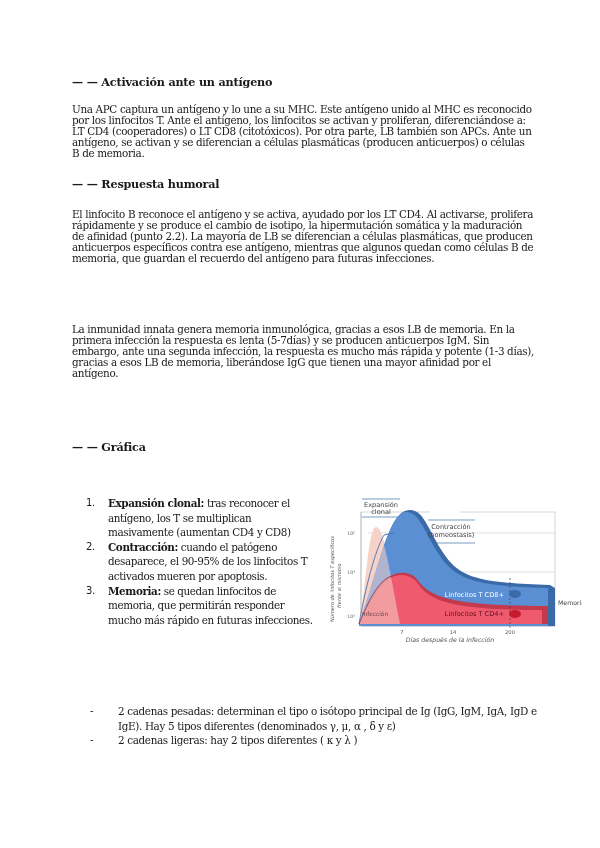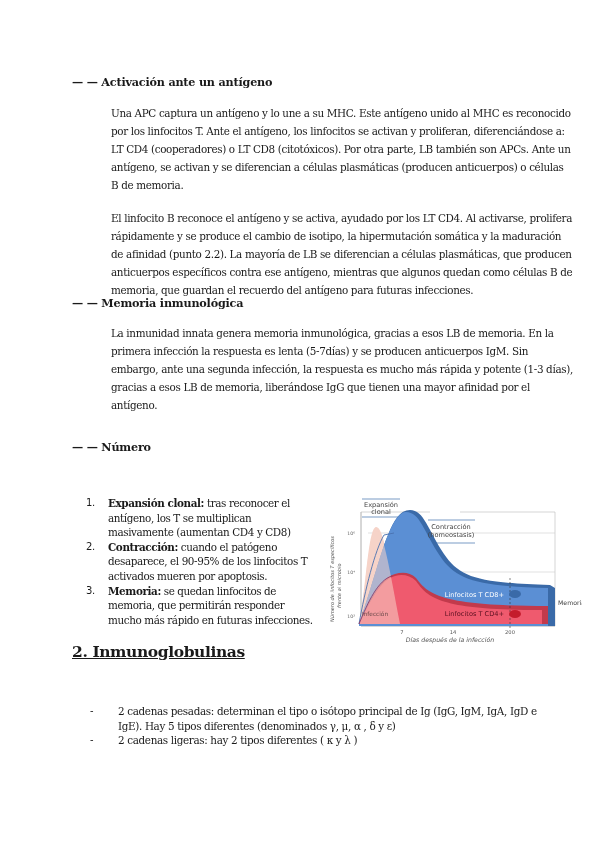"Una APC captura un antígeno" .p { line-height: 18px -> 11px; margin-left: 39px -> none }
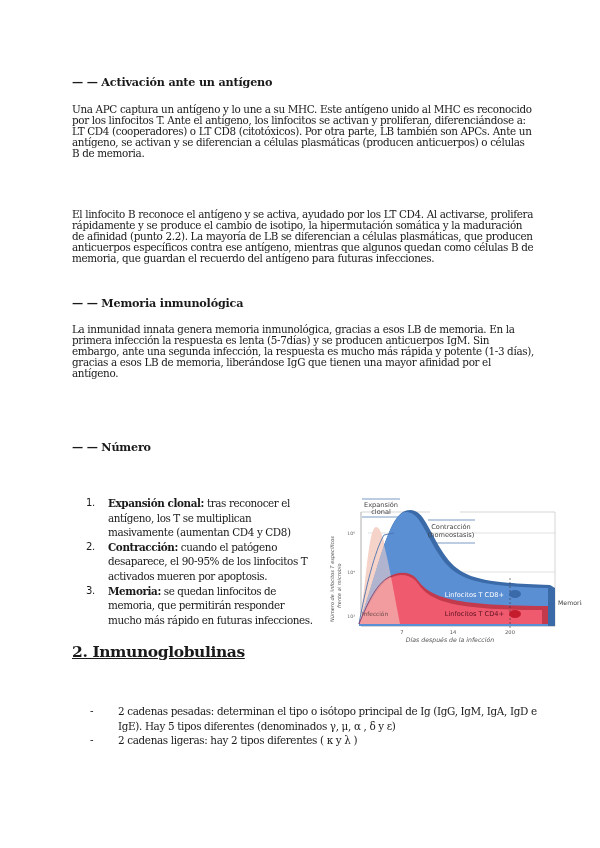"— — Respuesta humoral" div.h3 { html: none -> <div>— — Respuesta humoral</div> }
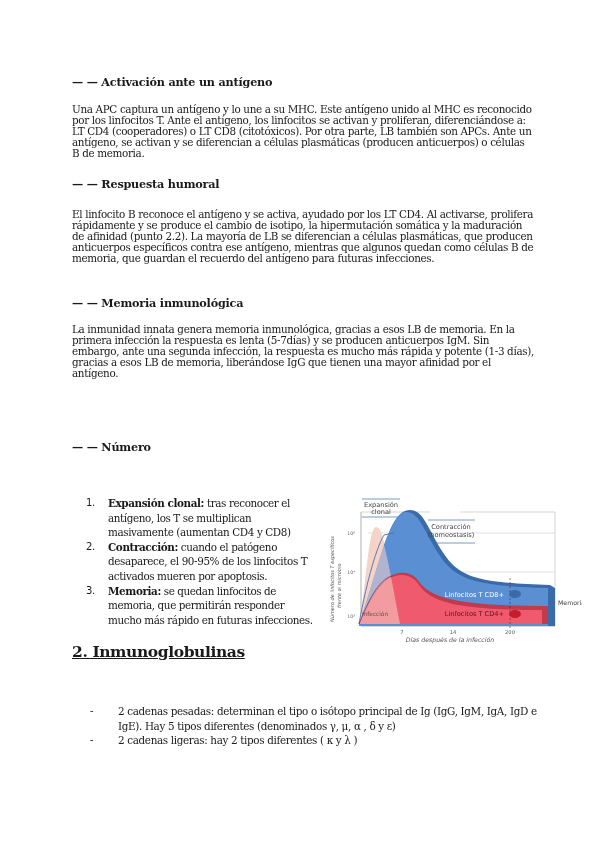"— — Memoria inmunológica" div.h3 { html: <div>— — Memoria inmunológica</div> -> none }
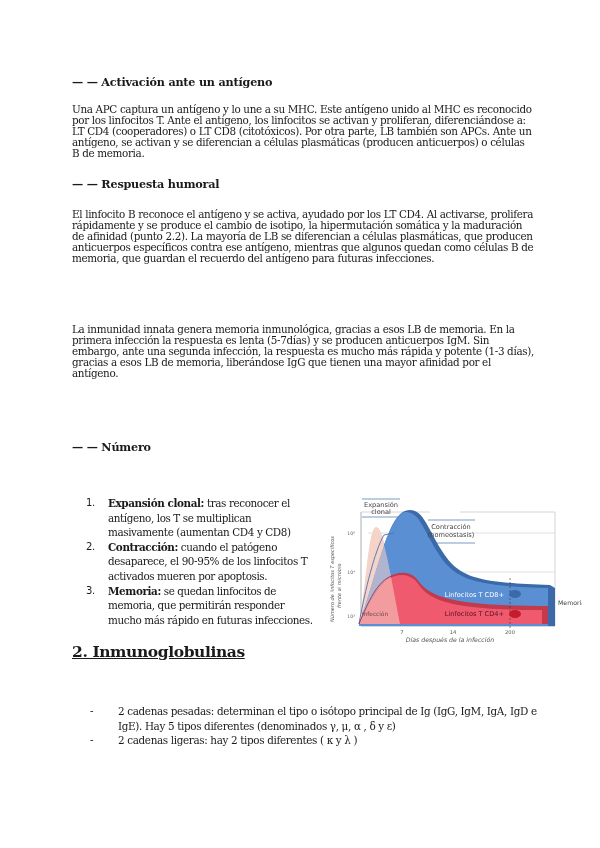"— — Número" div.h3 { text: Número -> Gráfica }
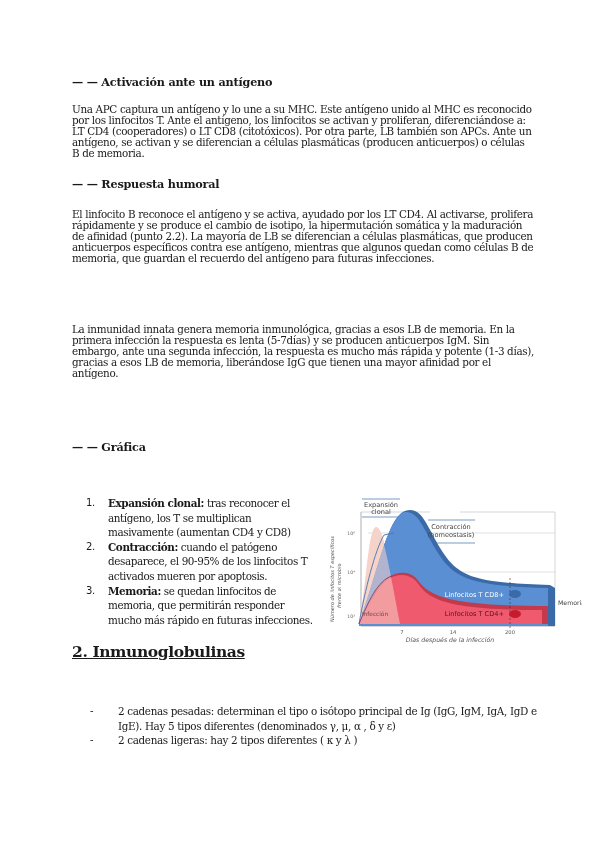"2. Inmunoglobulinas" div.h2 { html: <div>2. Inmunoglobulinas</div> -> none }
